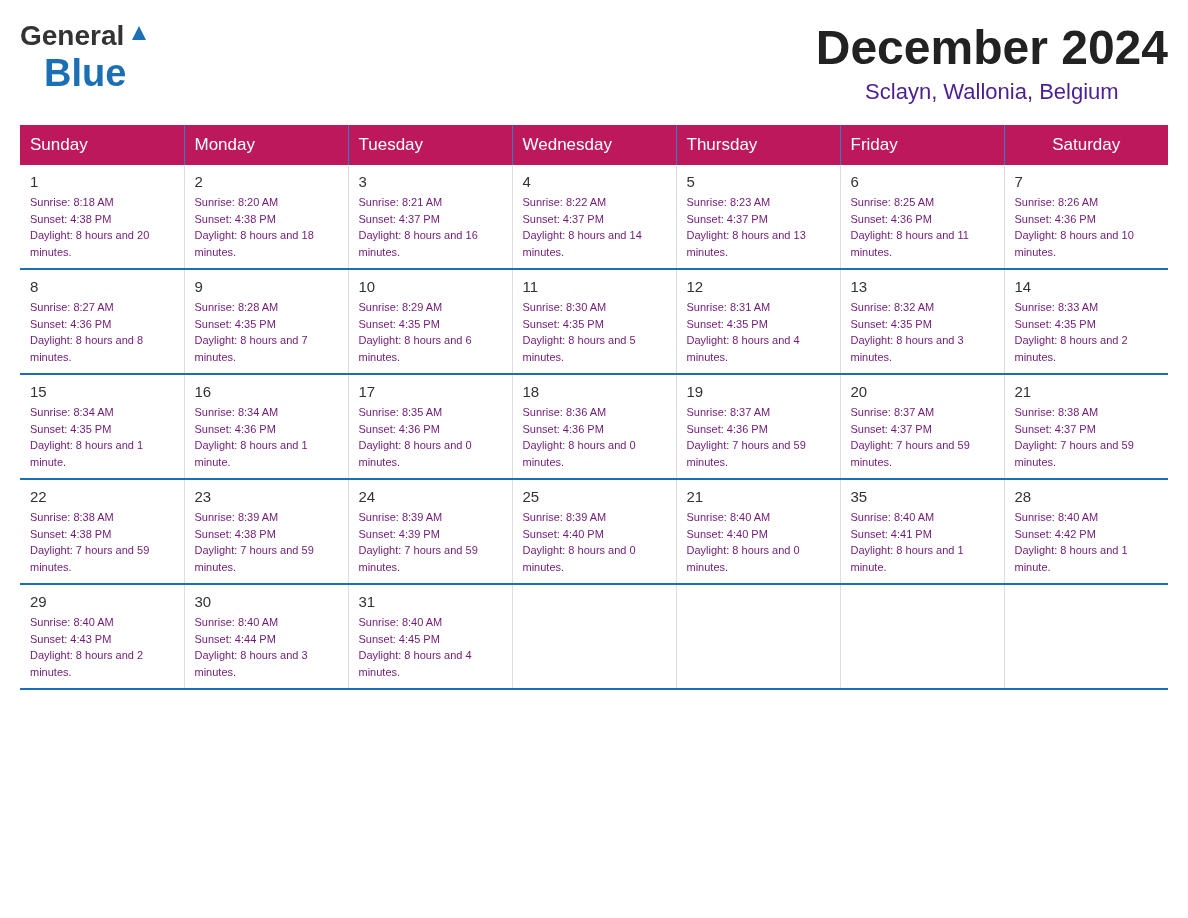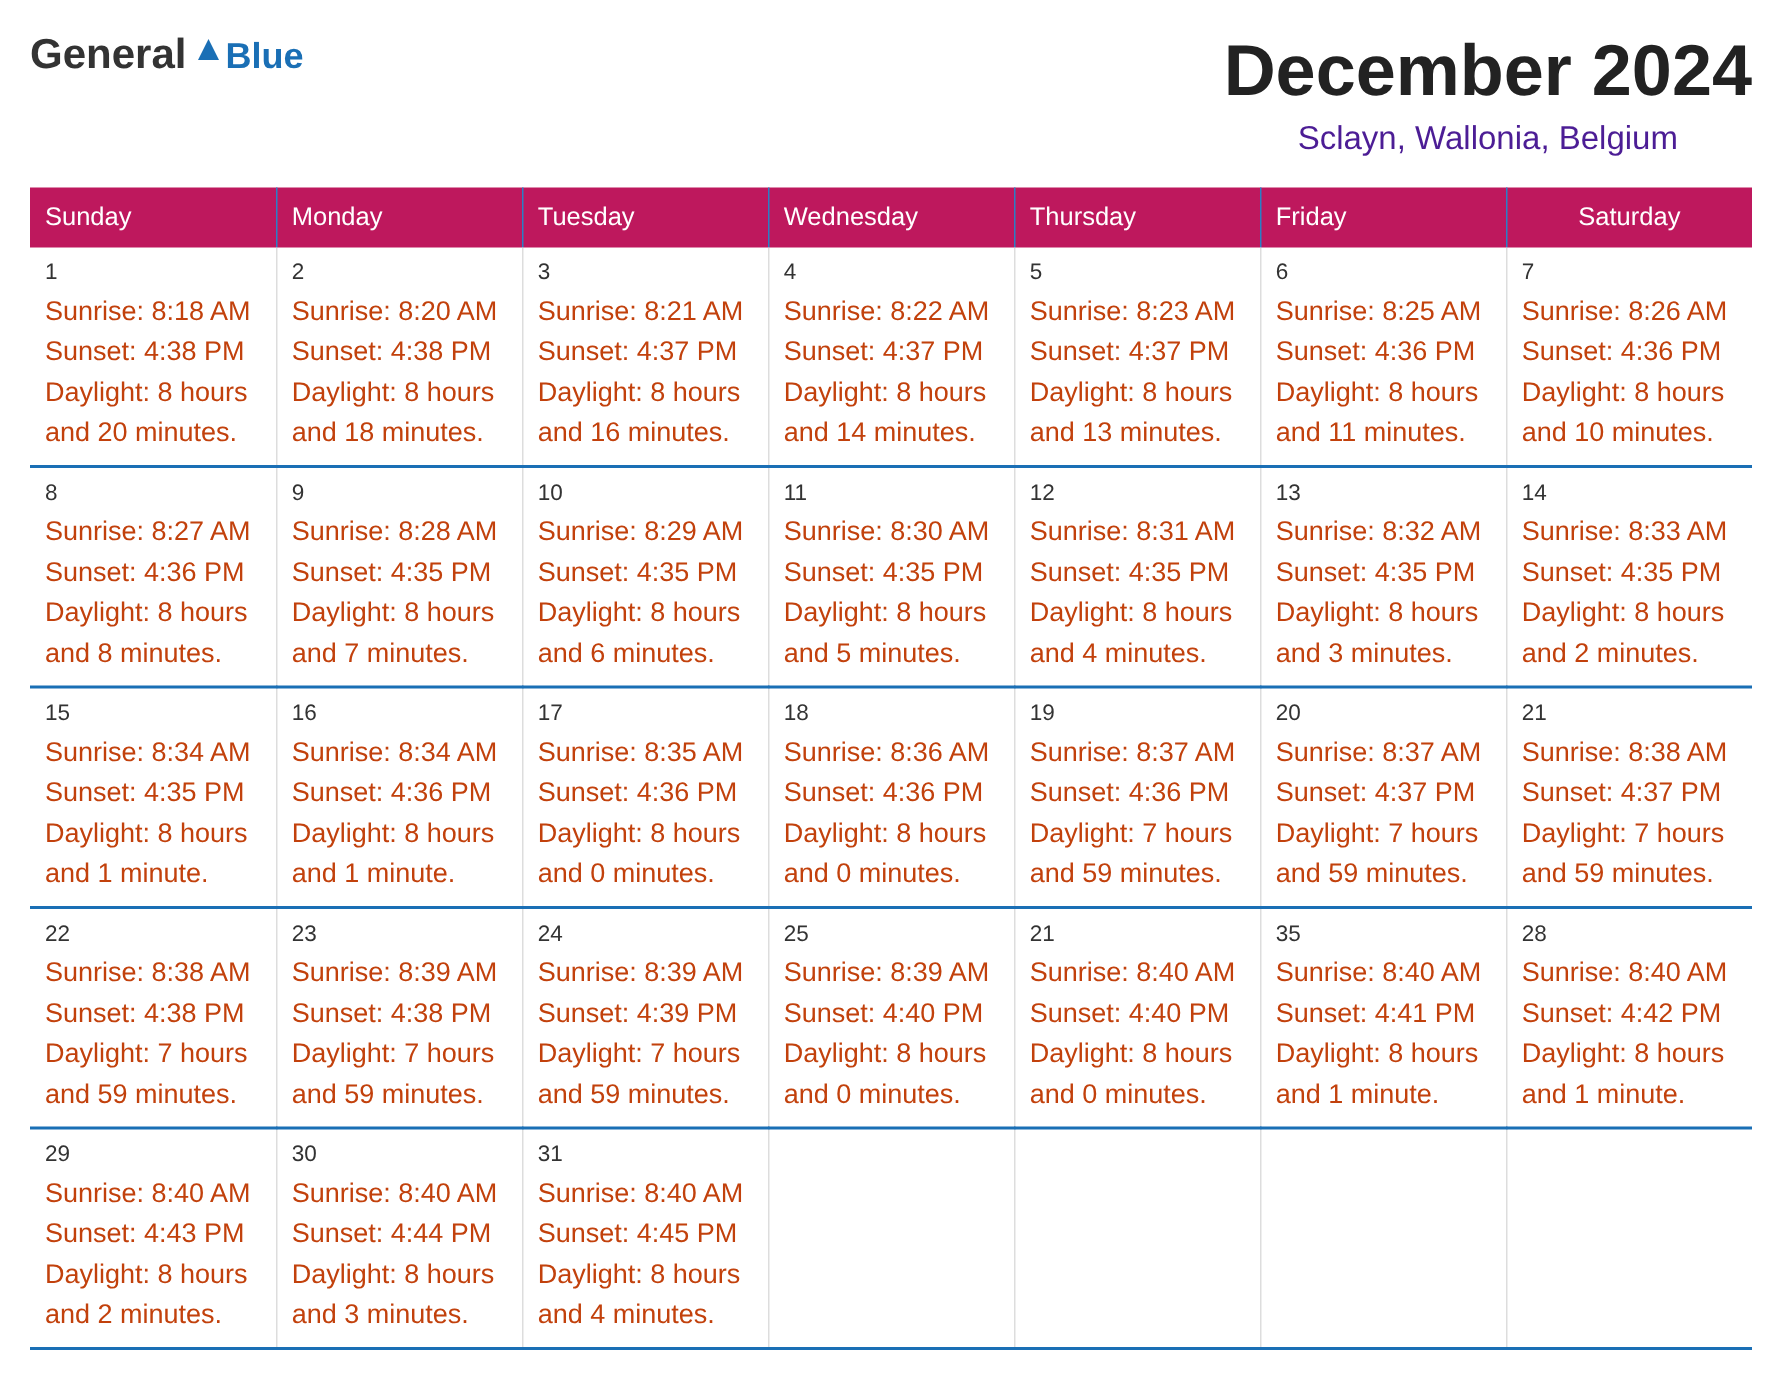"General" .logo-full { align-items: flex-end -> center; flex-direction: row -> column }
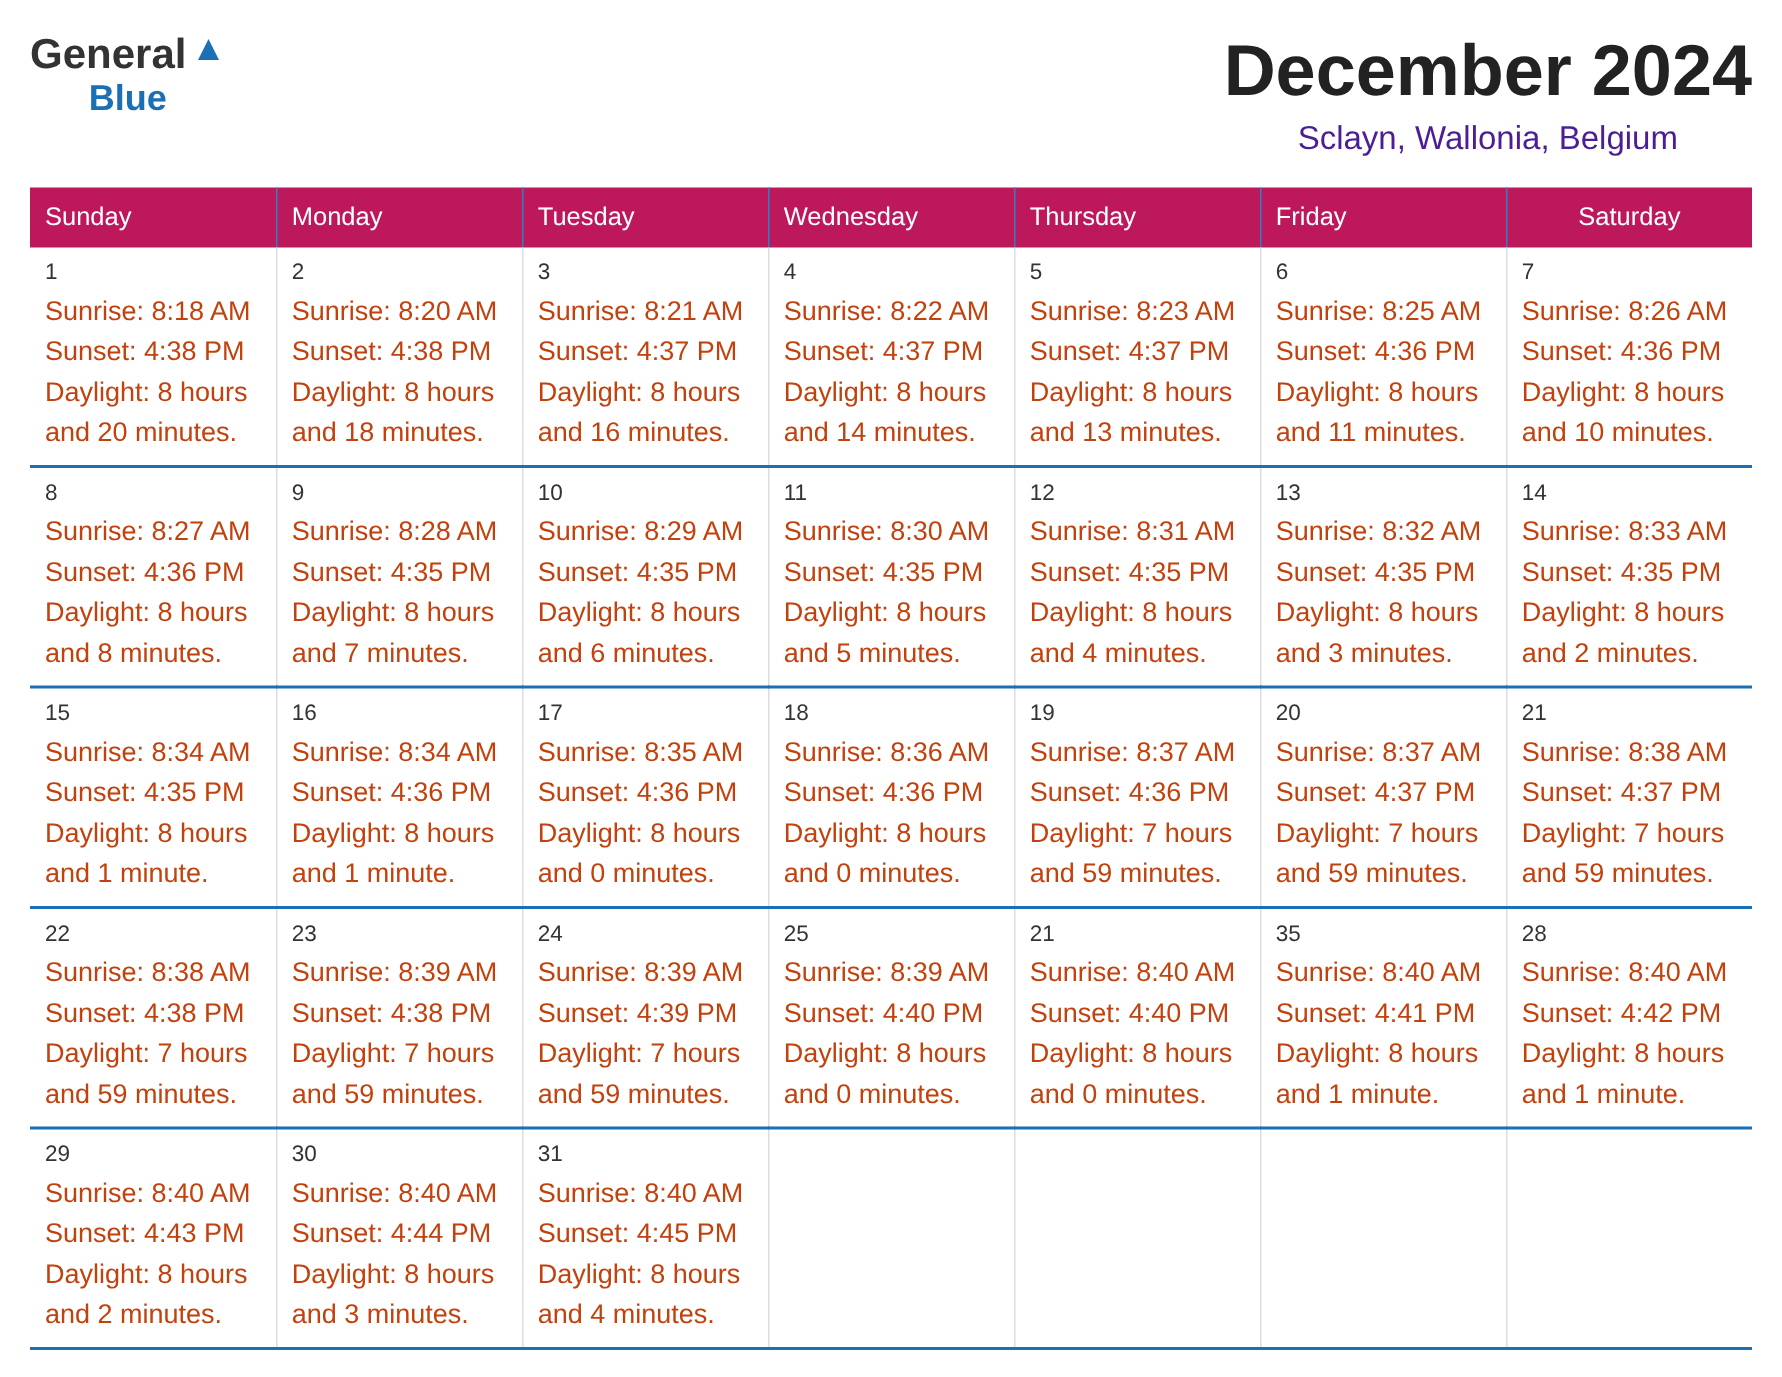"Blue" .logo-row2 { font-size: 24px -> 38px }
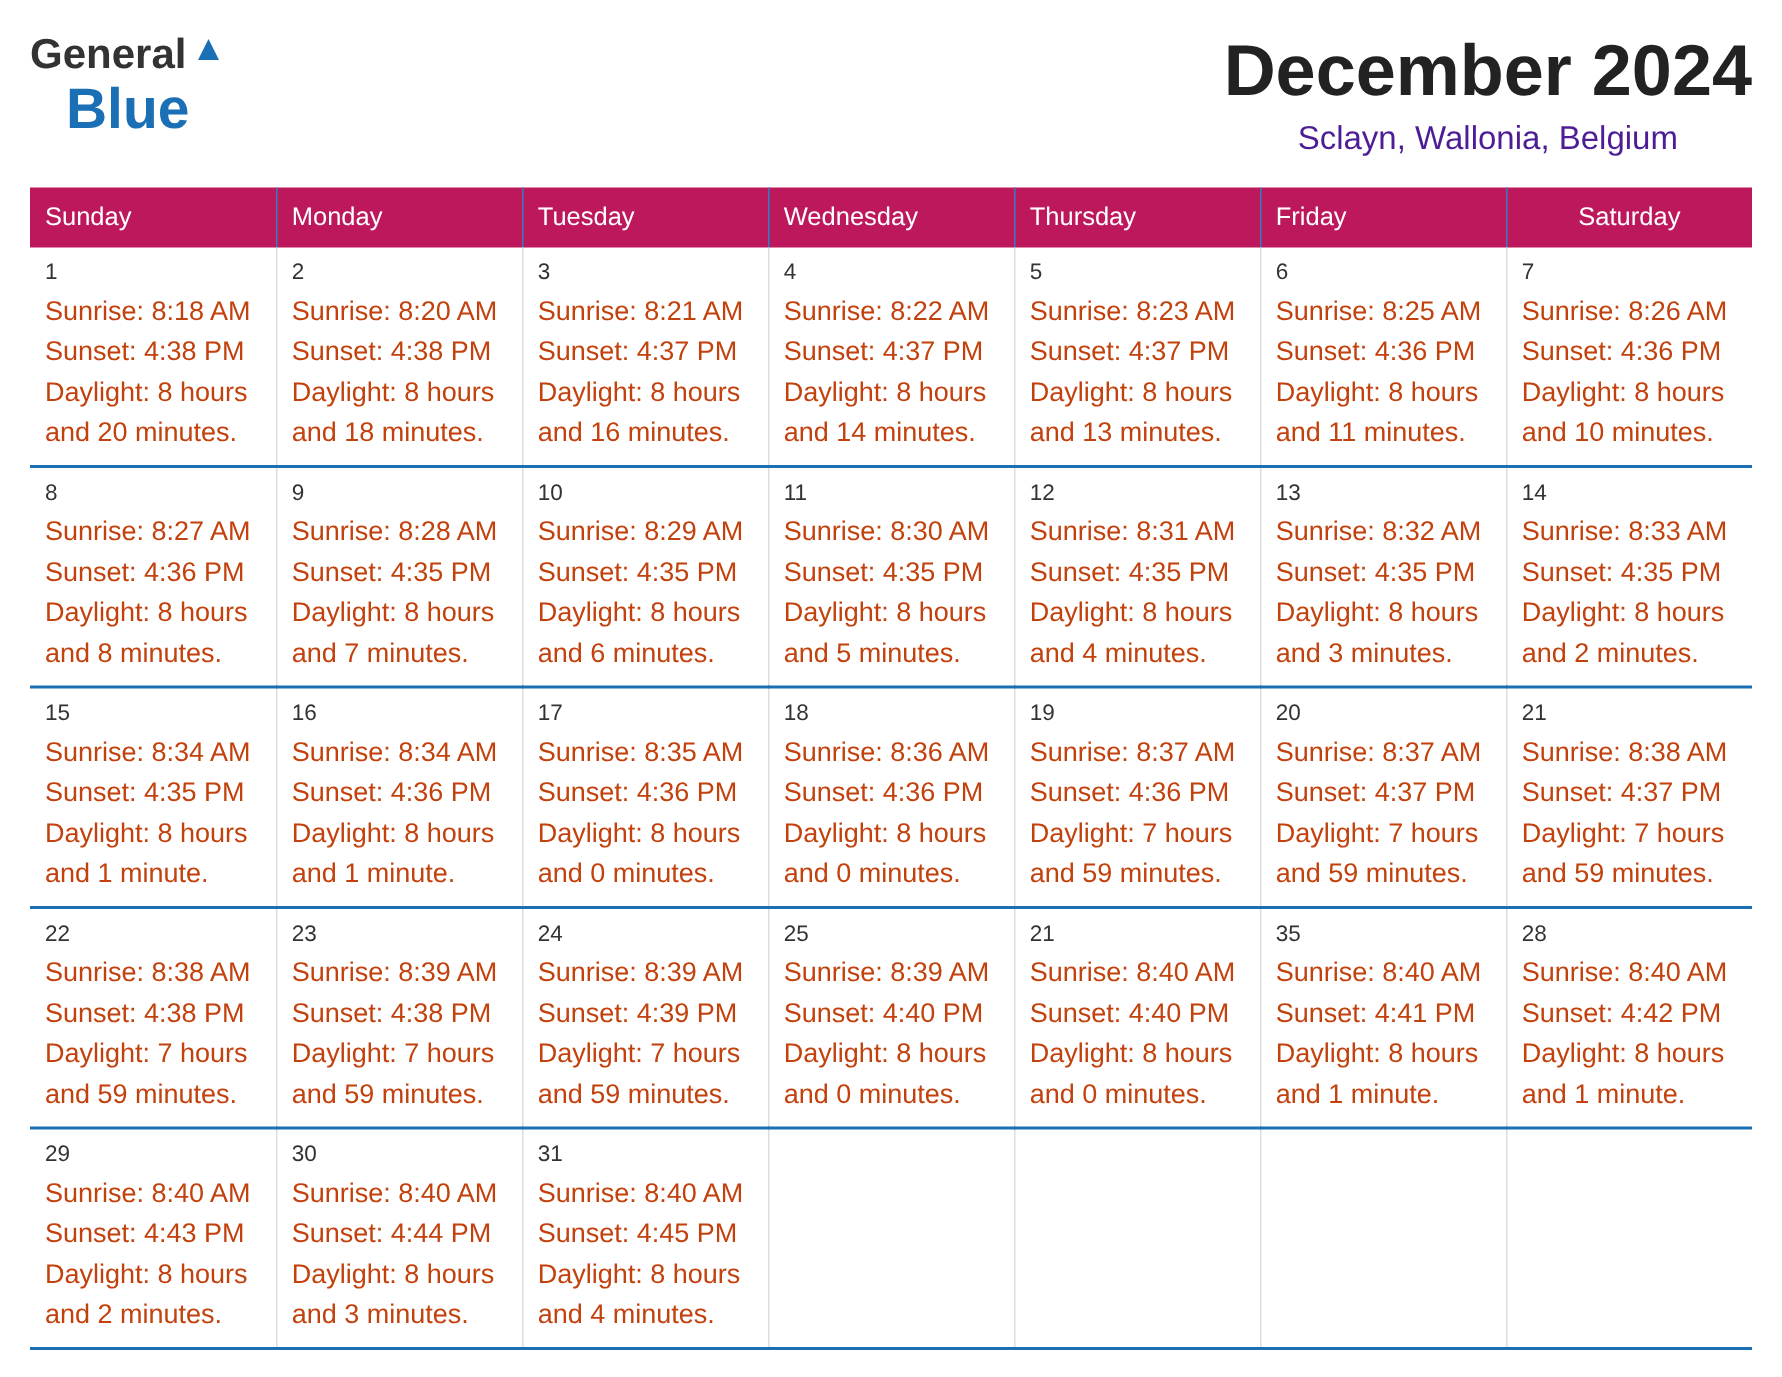"Sunrise: 8:18 AM" .day-info { color: #c2410c -> #701a75; font-size: 18px -> 11px }
